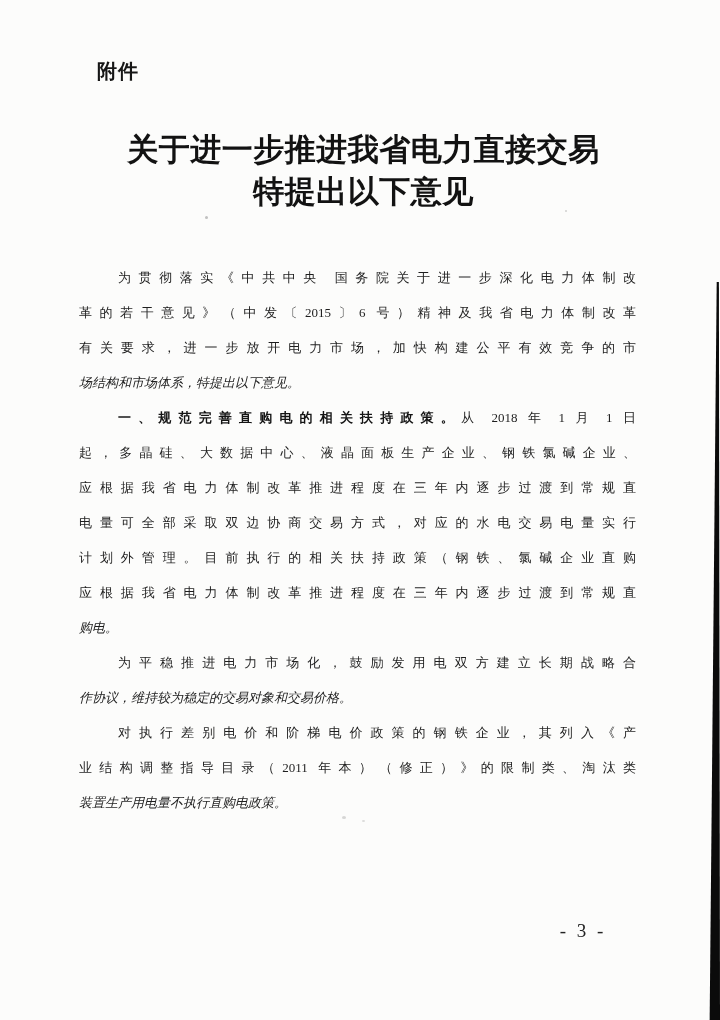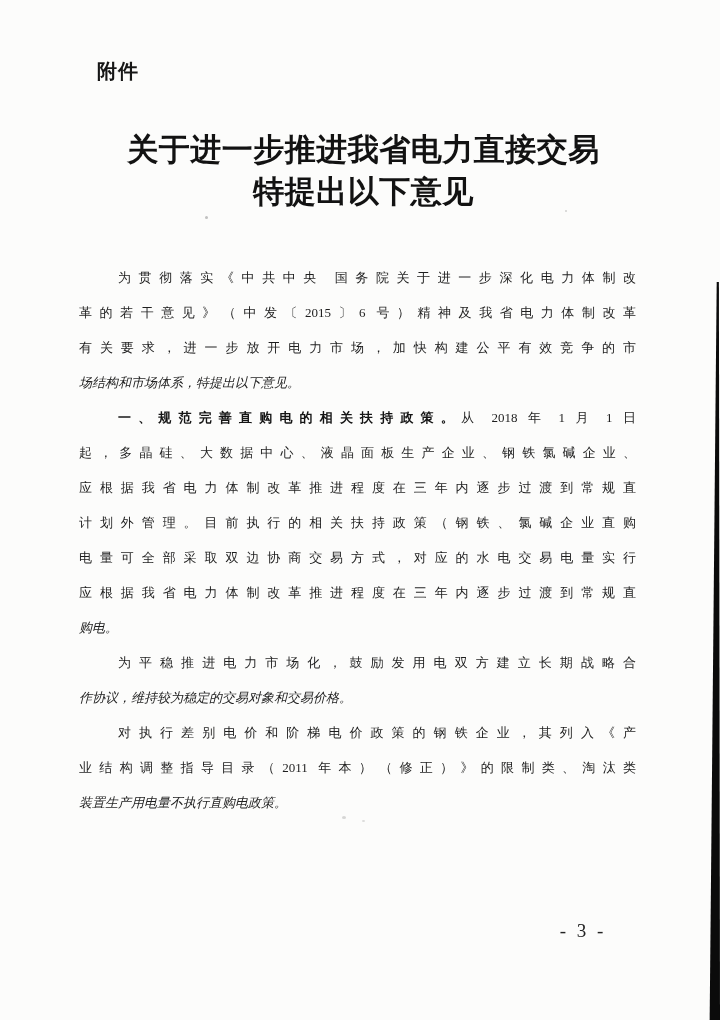"计划外管理。目前执行的相关扶持政策（钢铁、氯碱企业直购" div.line { order: before "电量可全部采取双边协商交易方式，对应的水电交易电量实行" -> after "电量可全部采取双边协商交易方式，对应的水电交易电量实行" }
